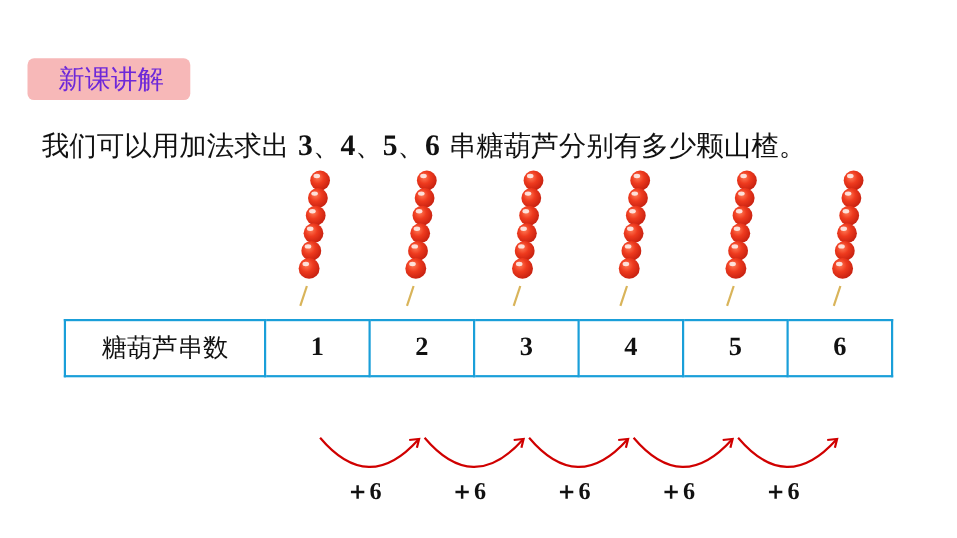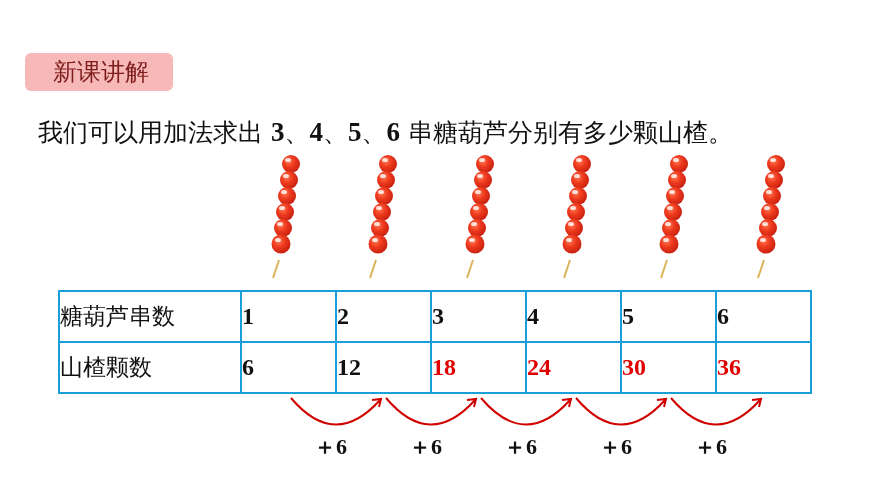"新课讲解" .badge { color: #7f1d1d -> #6d28d9 }
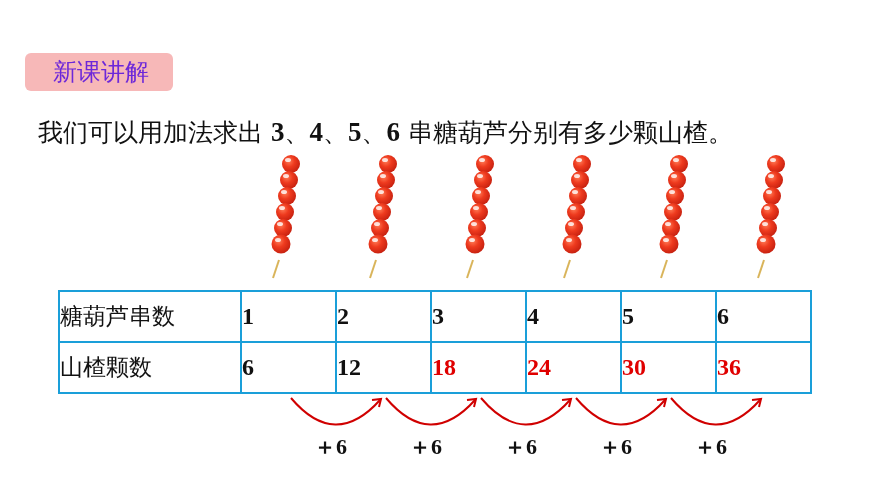"糖葫芦串数" table.grid td { text-align: left -> center }
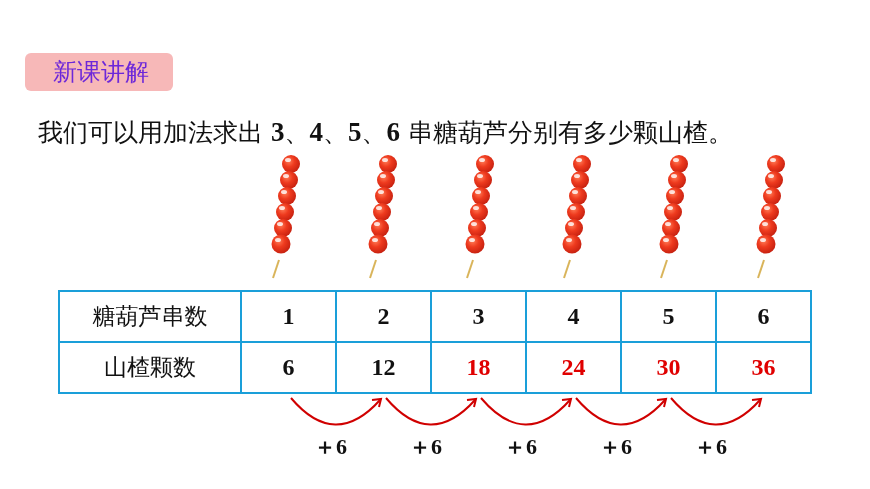"山楂颗数" tr { html: <tr> <td>山楂颗数</td> <td>6</td> <td>12</td> <td>18</td> <td>24</td> <td>30</td> <td>36</td> </tr> -> none }
